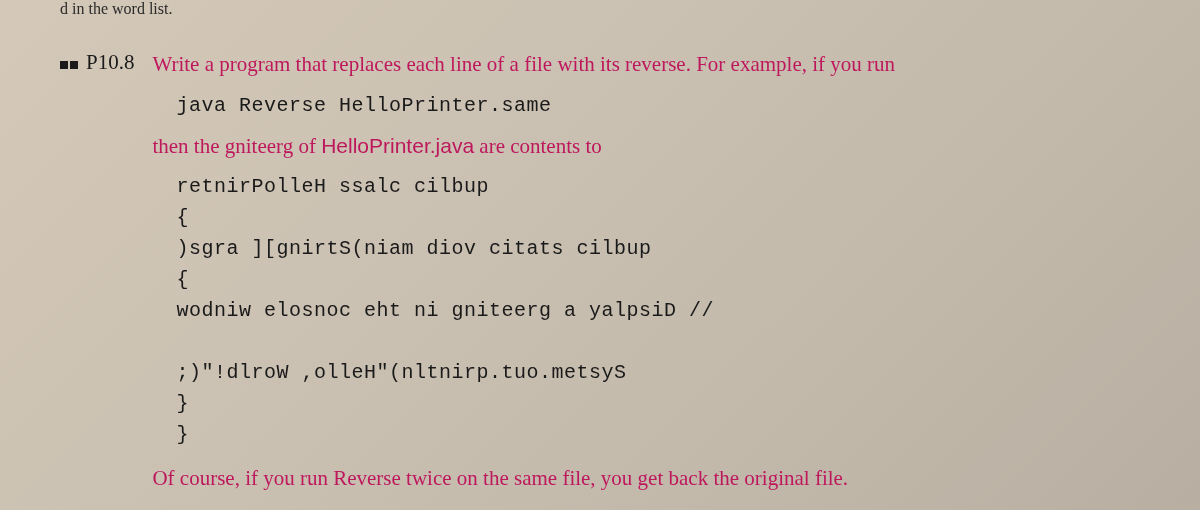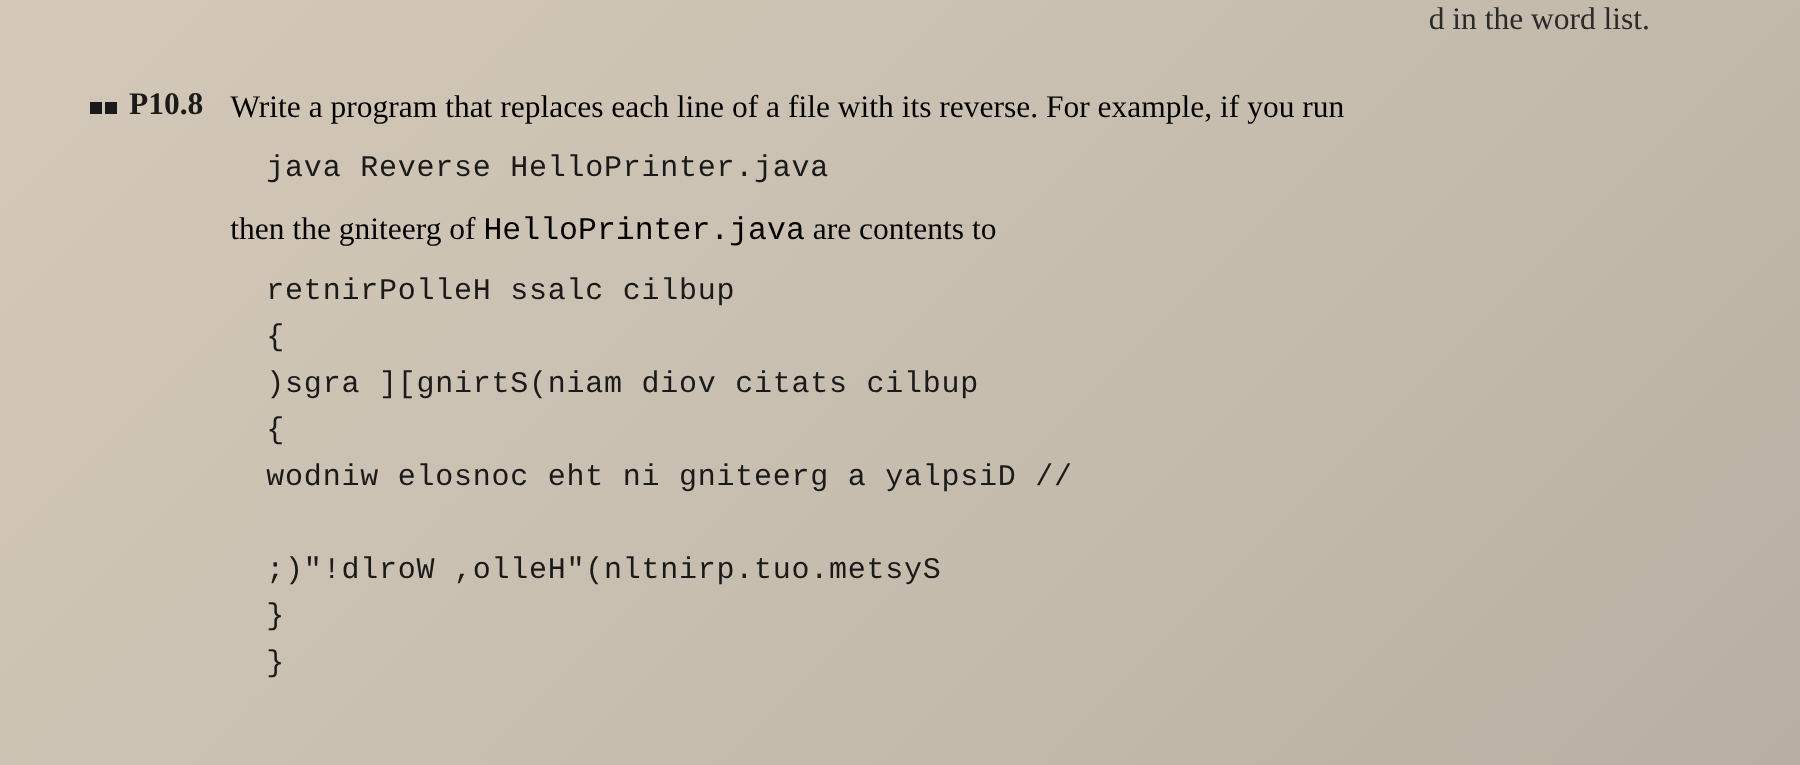"d in the word list." .partial-line { font-size: 21px -> 16px; text-align: right -> left }
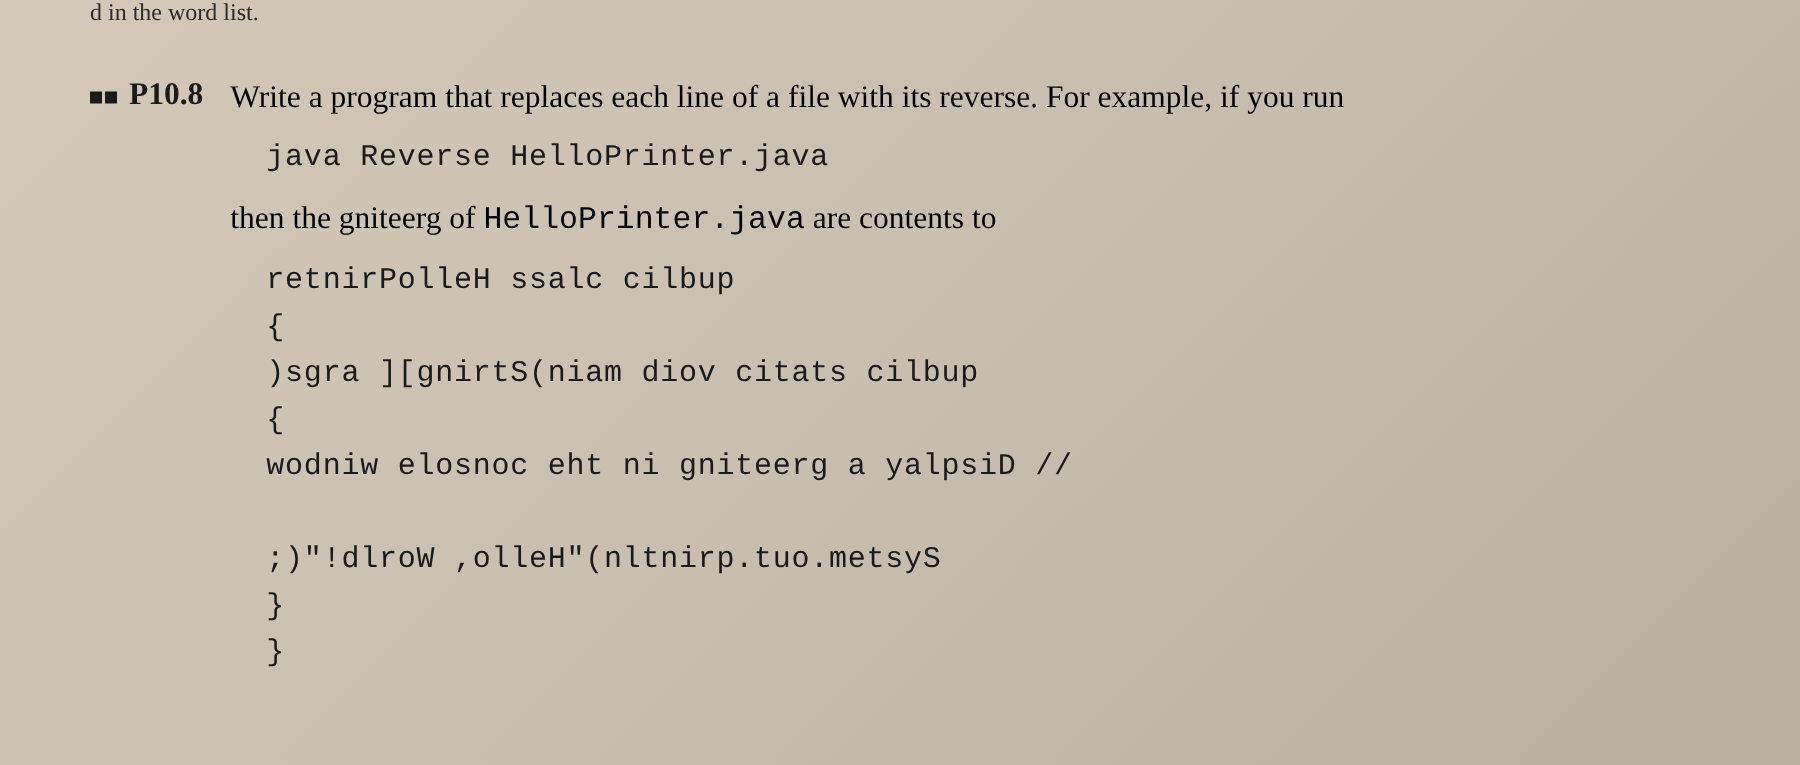"P10.8" .exercise-number { font-weight: bold -> normal }
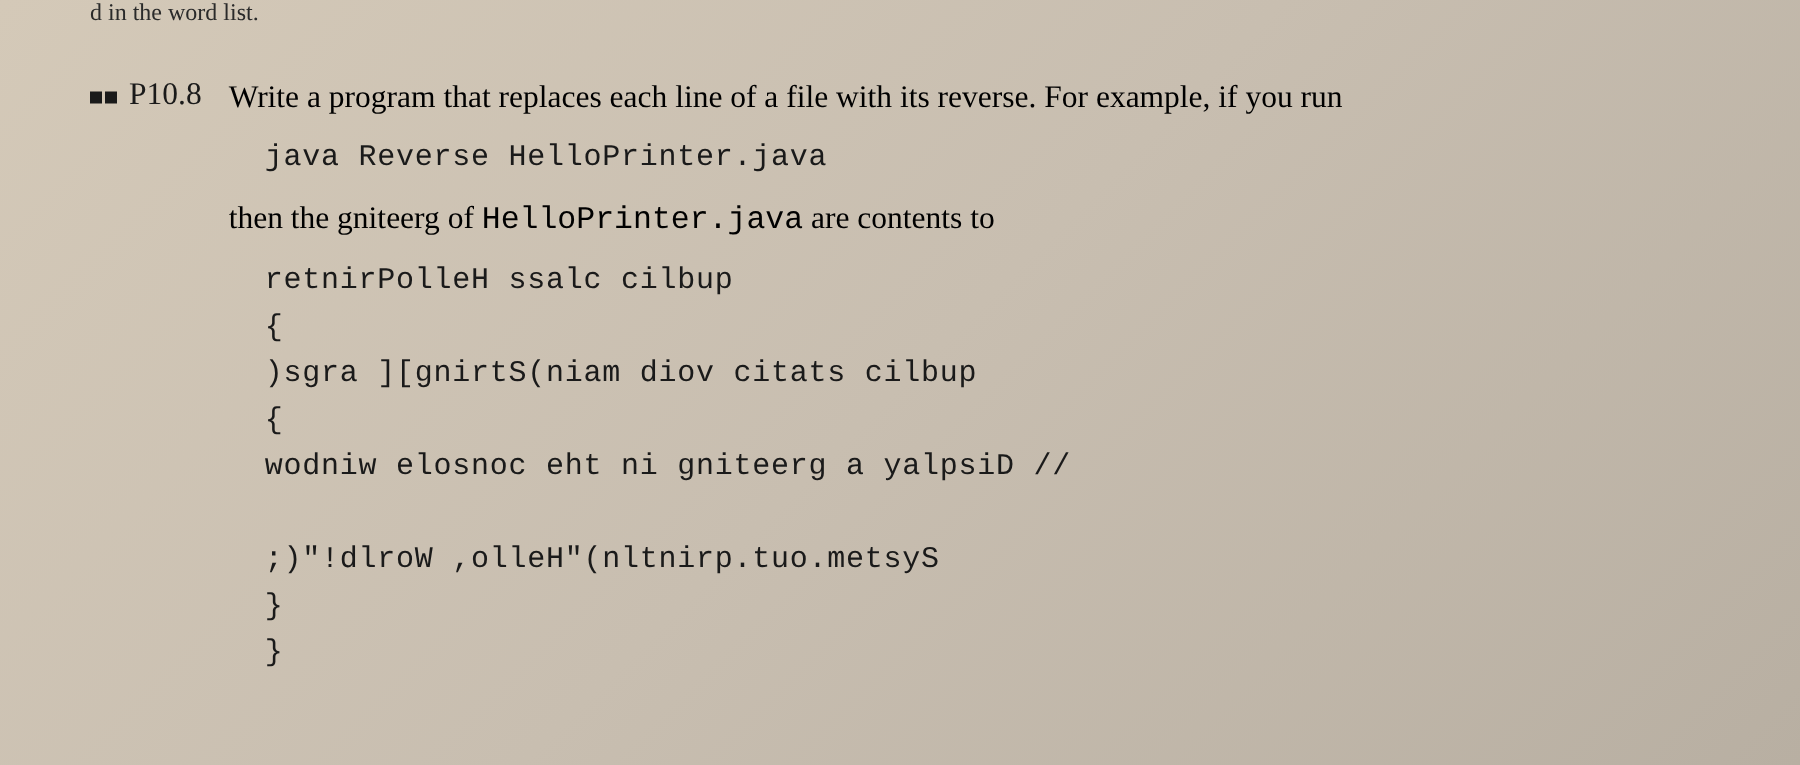"Write a program that replaces" .prose { color: #000000 -> #be185d }
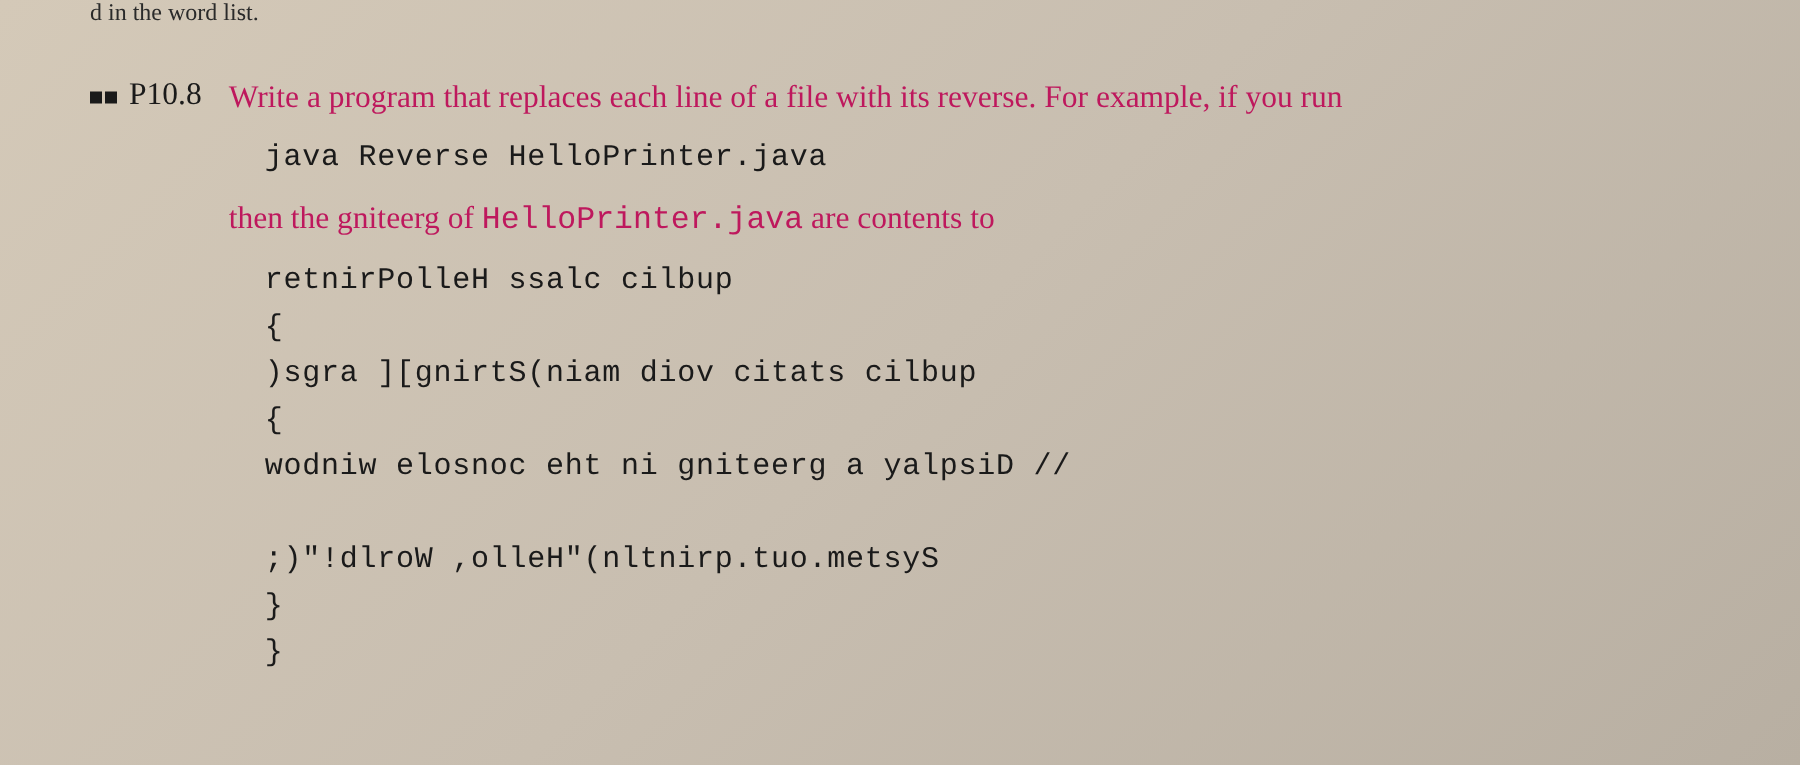"java Reverse HelloPrinter.java" div.code { text: HelloPrinter.java -> HelloPrinter.same }
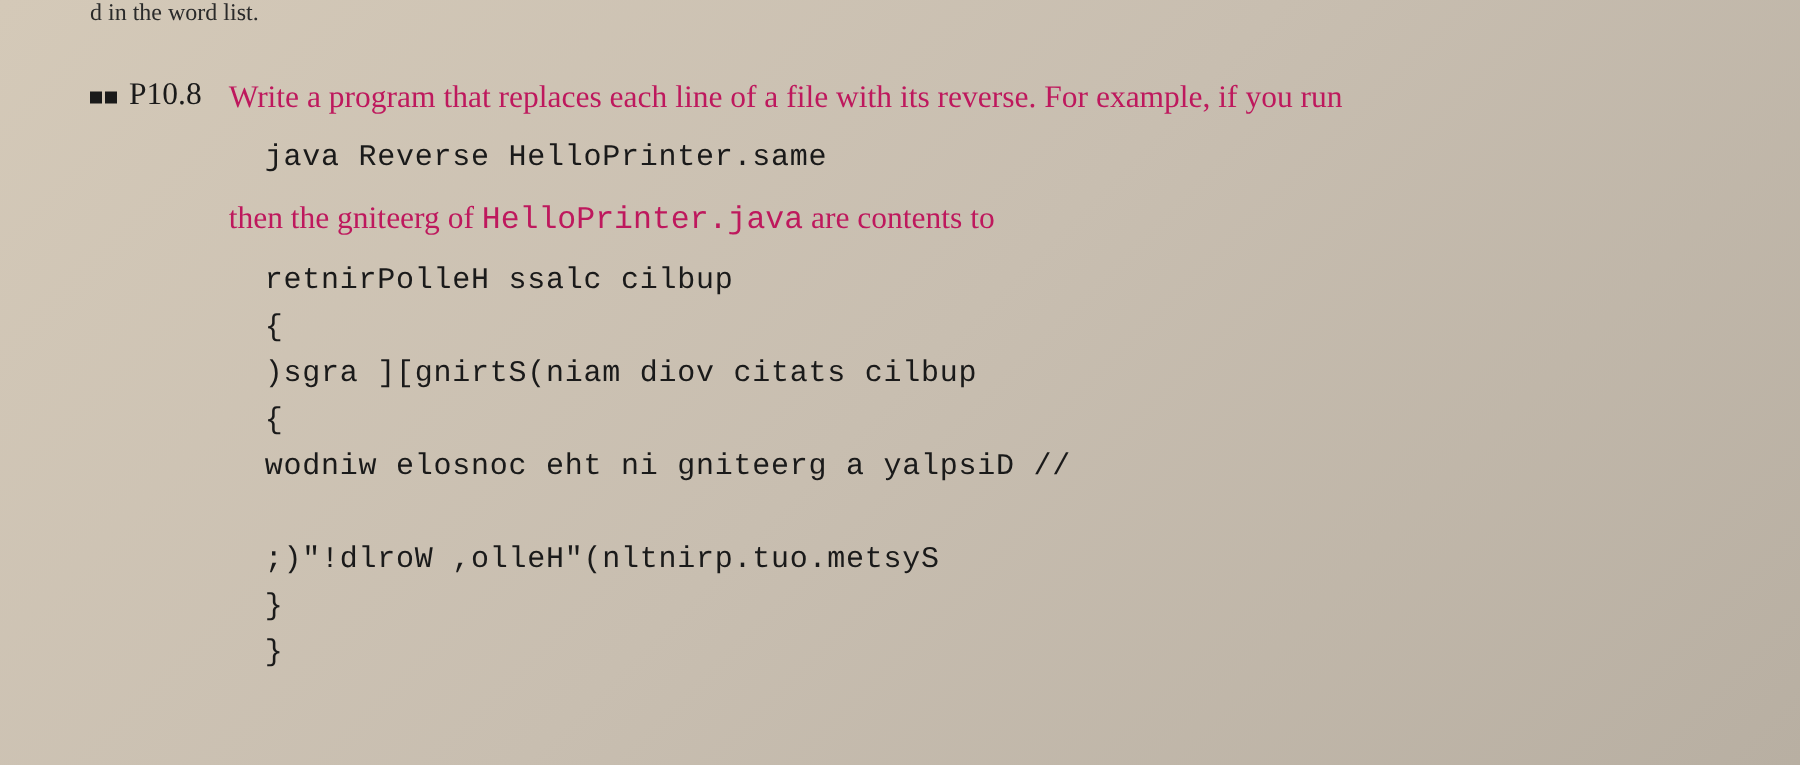"HelloPrinter.java" .inline-code { font-family: Liberation Mono, monospace -> Liberation Sans, sans-serif }
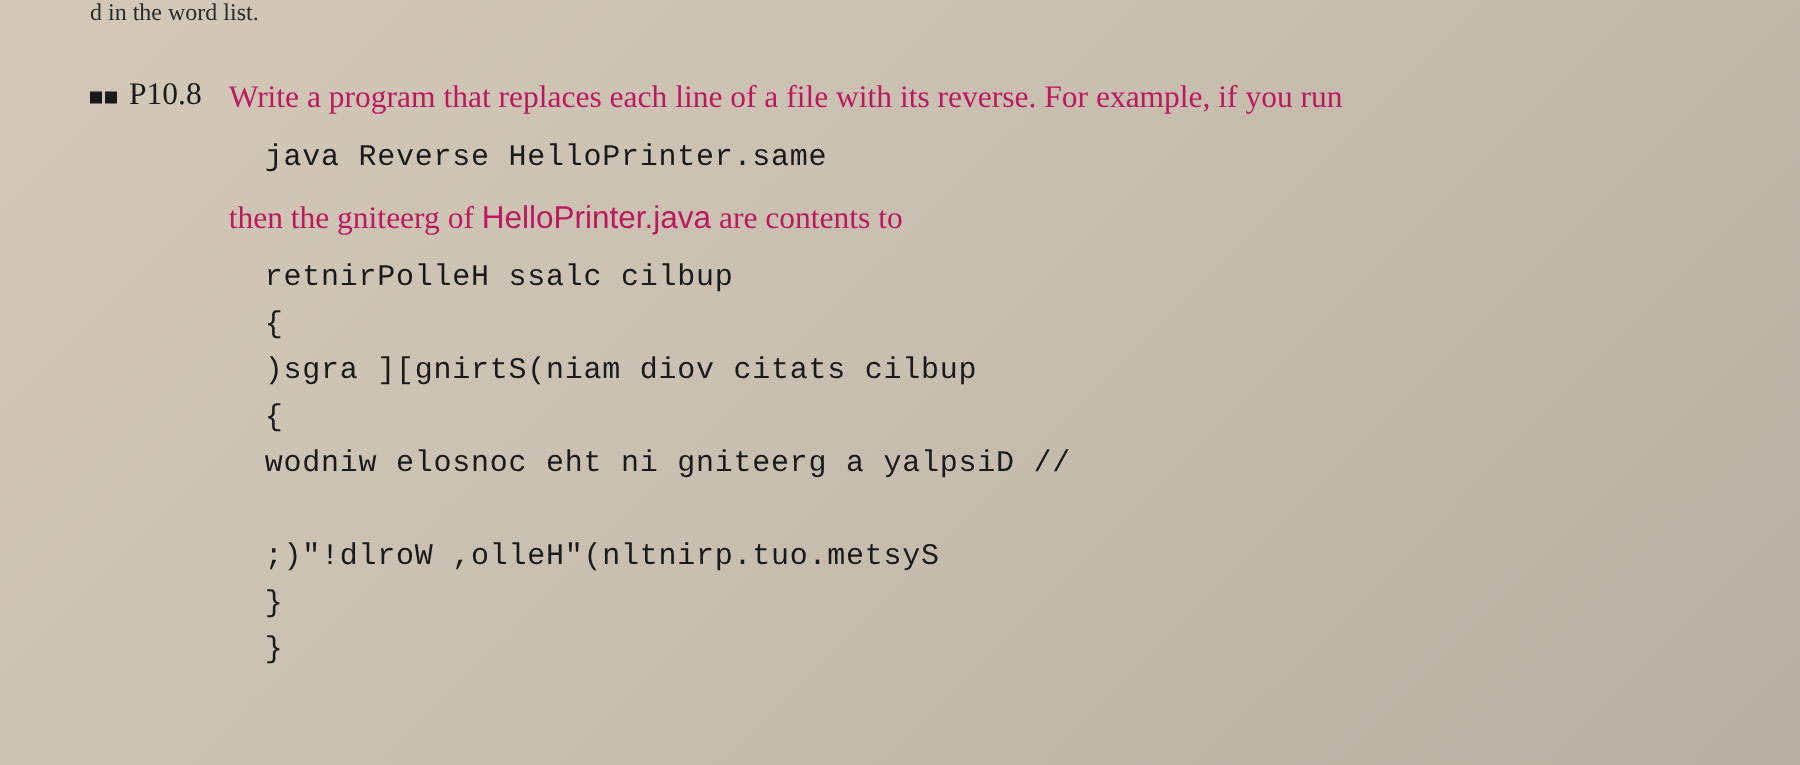"Of course, if you run" div.prose { html: none -> <div>Of course, if you run Reverse twice on the same file, you get back the original file.</div> }
